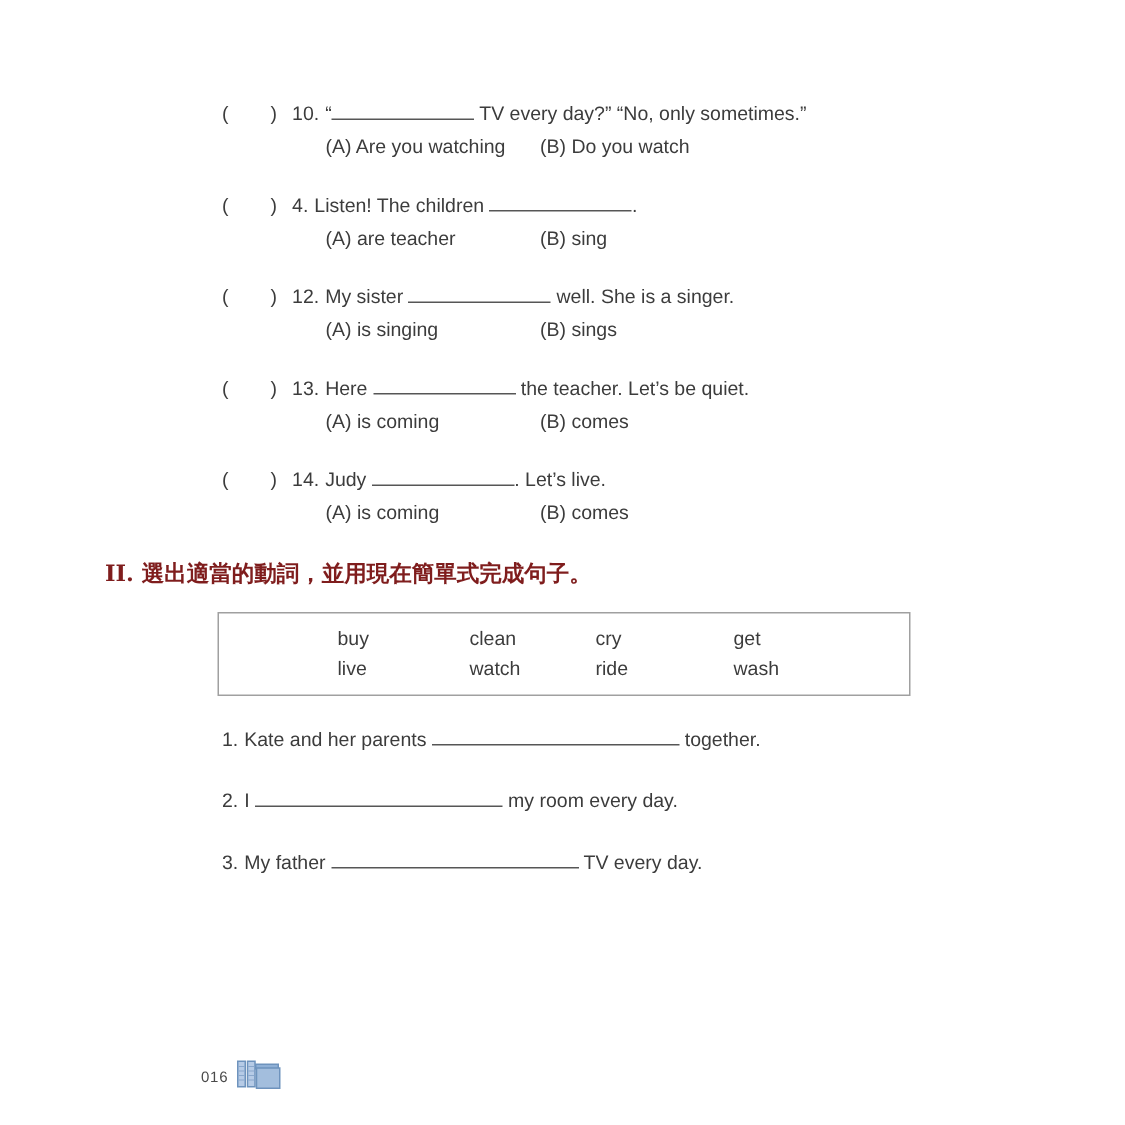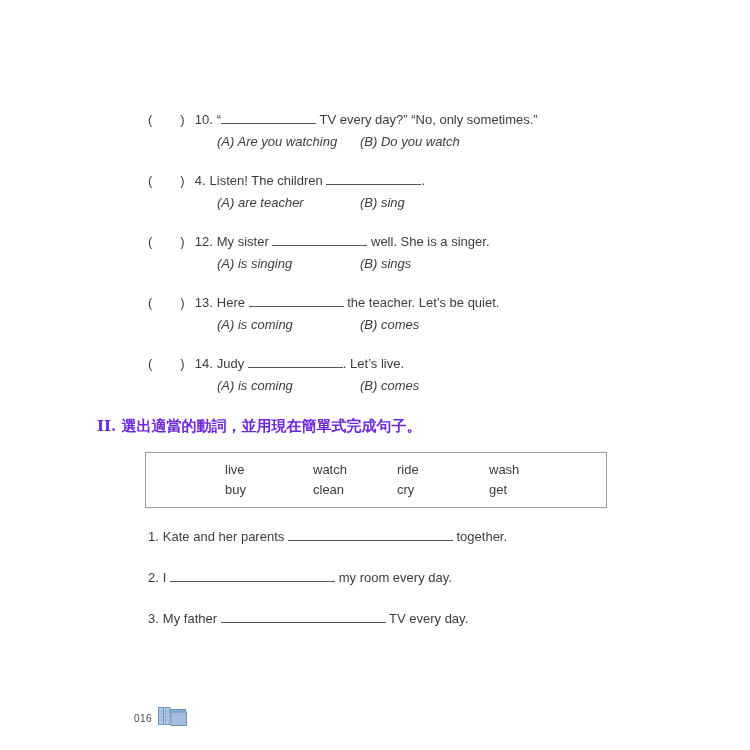"( ) 10. “ TV" .mc-section { padding-top: 112px -> 68px }
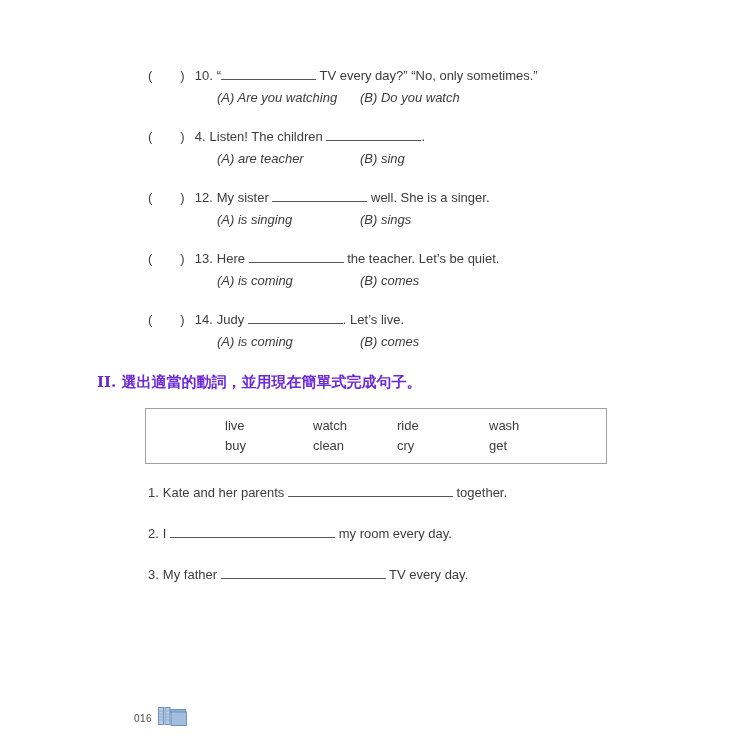"(A) Are you watching (B)" .opt-line { font-style: italic -> none }
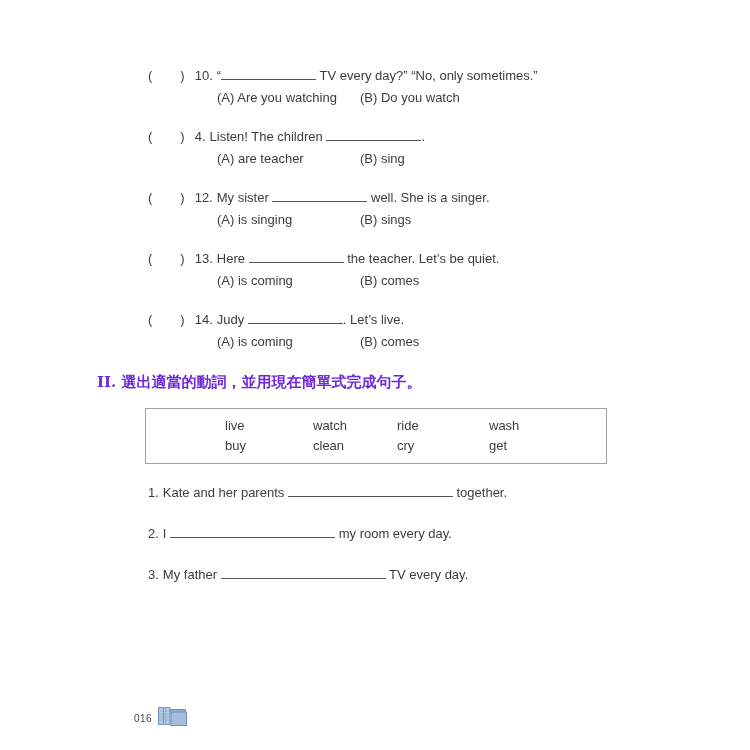"II. 選出適當的動詞，並用現在簡單式完成句子。" .fill-heading { color: #6d28d9 -> #7f1d1d; margin-left: 97px -> 70px }
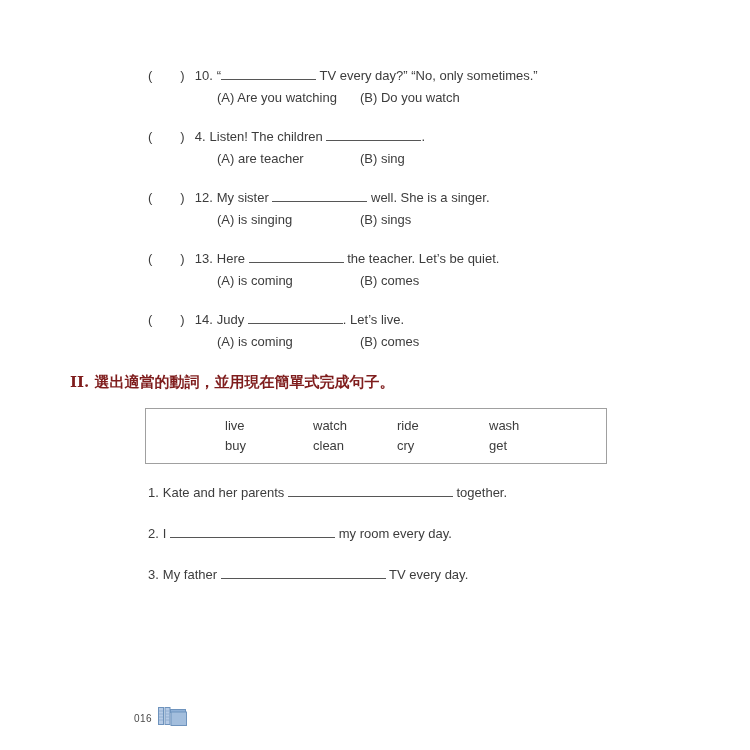"live" div.wb-row { order: before "buy" -> after "buy" }
